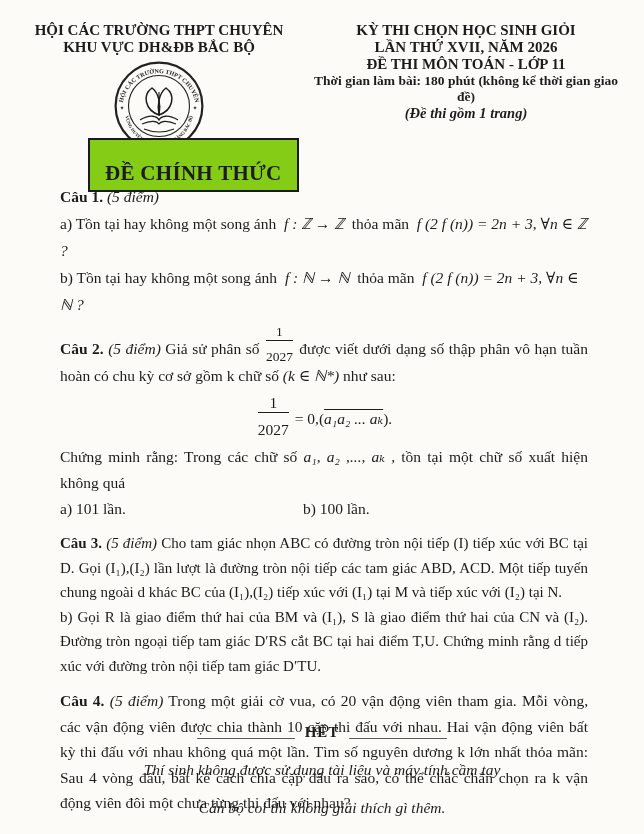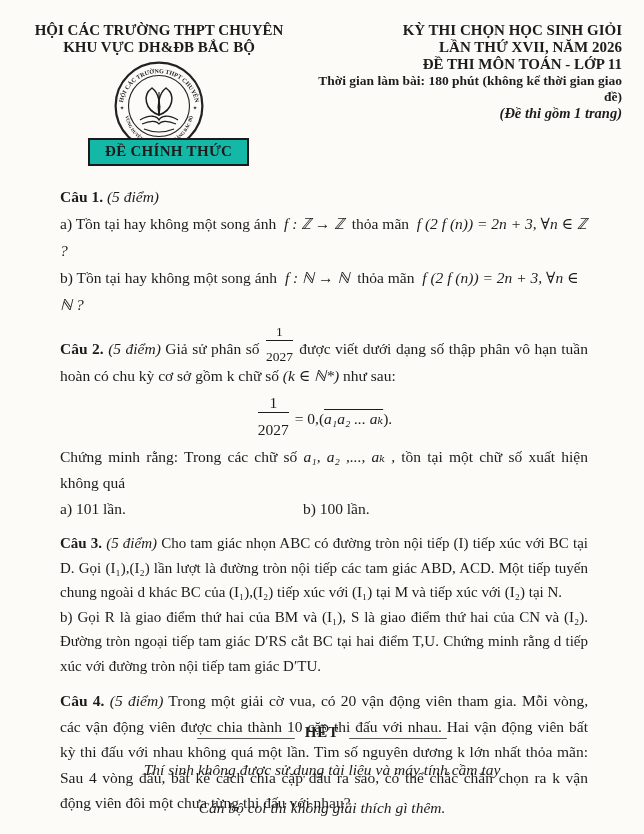"KỲ THI CHỌN HỌC SINH" .h-right { text-align: right -> center }
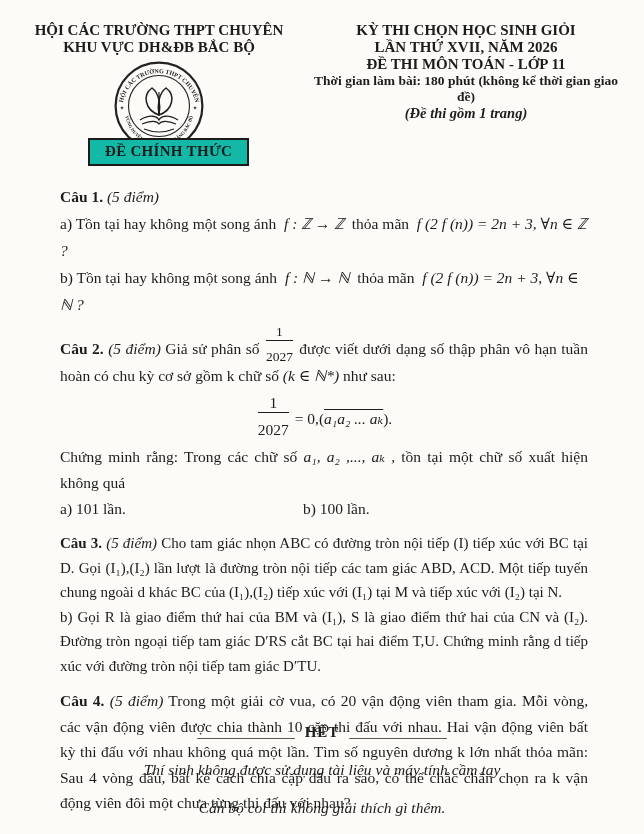"ĐỀ CHÍNH THỨC" .official-box { background: #14b8a6 -> #84cc16; font-size: 15px -> 21px; padding: 3px 15px 4px 15px -> 21px 15px 4px 15px }
